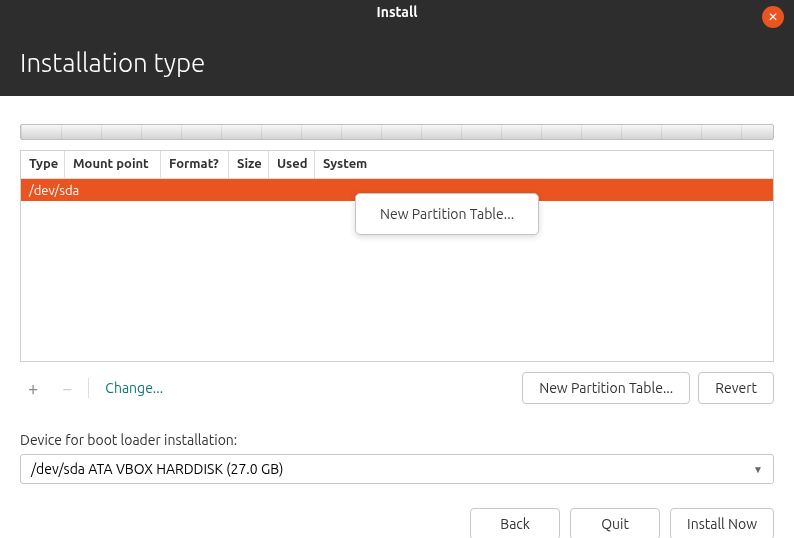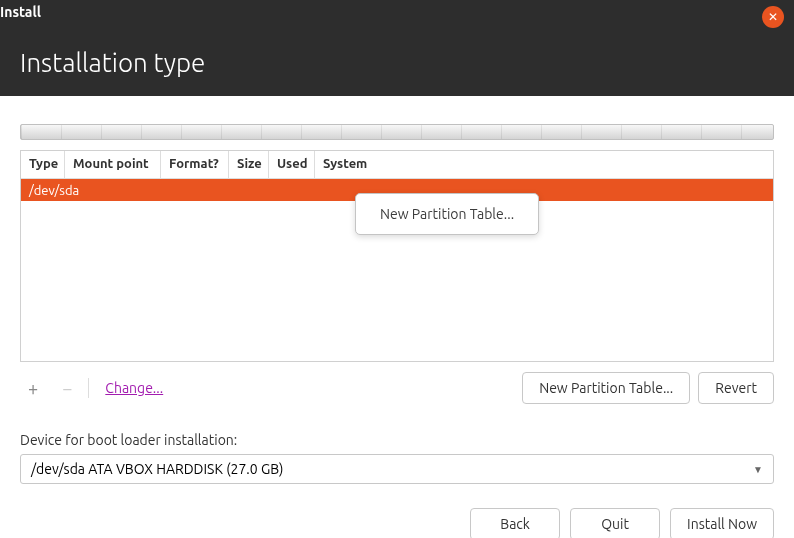"Install" .titlebar-title { text-align: left -> center }
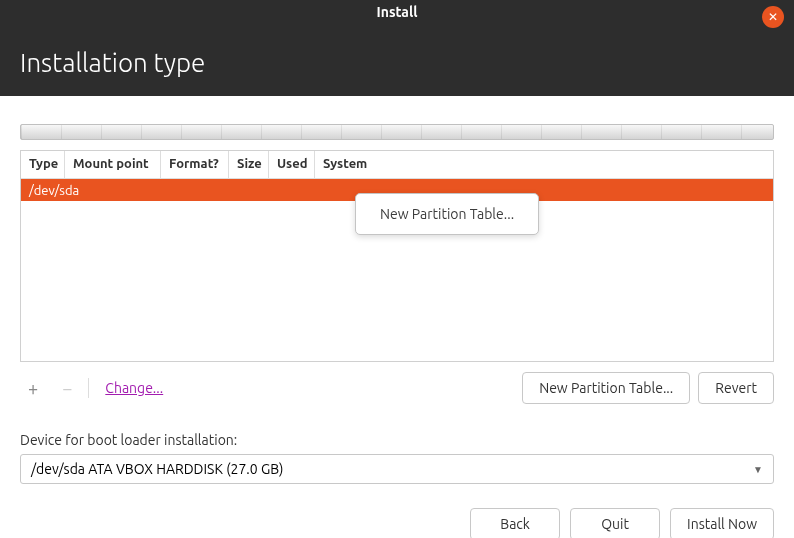"Change..." .toolbar-change { color: #a21caf -> #0f766e; text-decoration: underline -> none }
